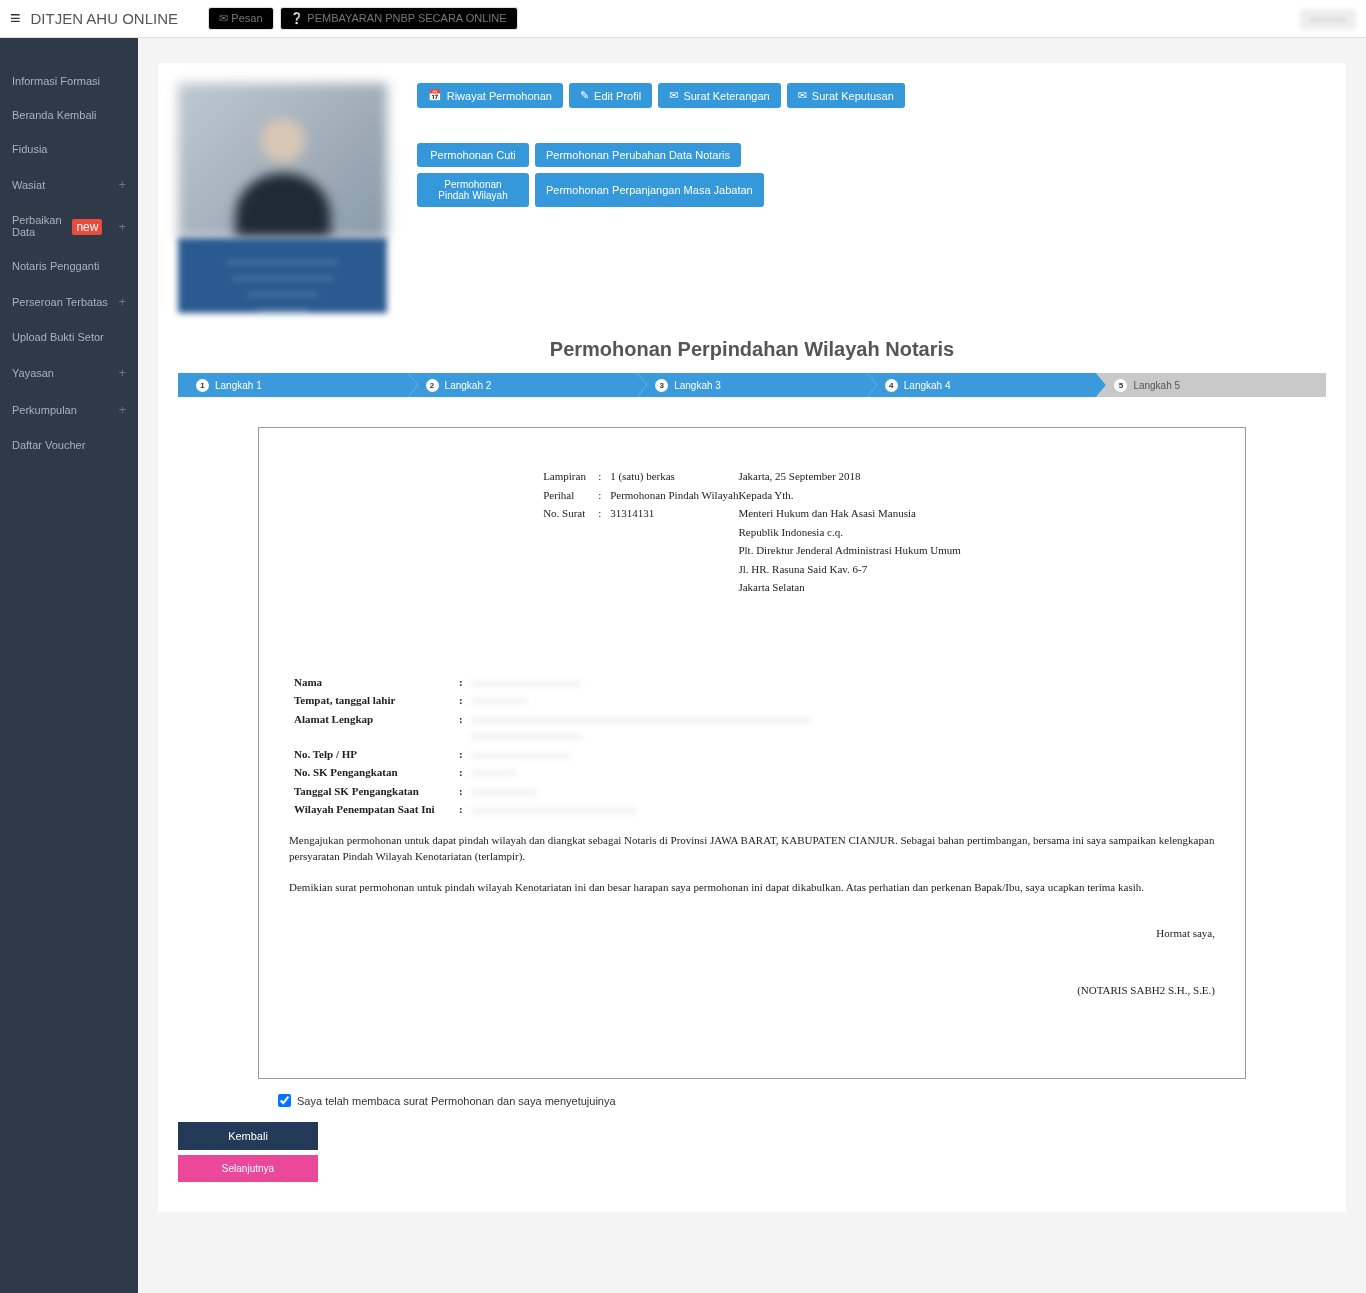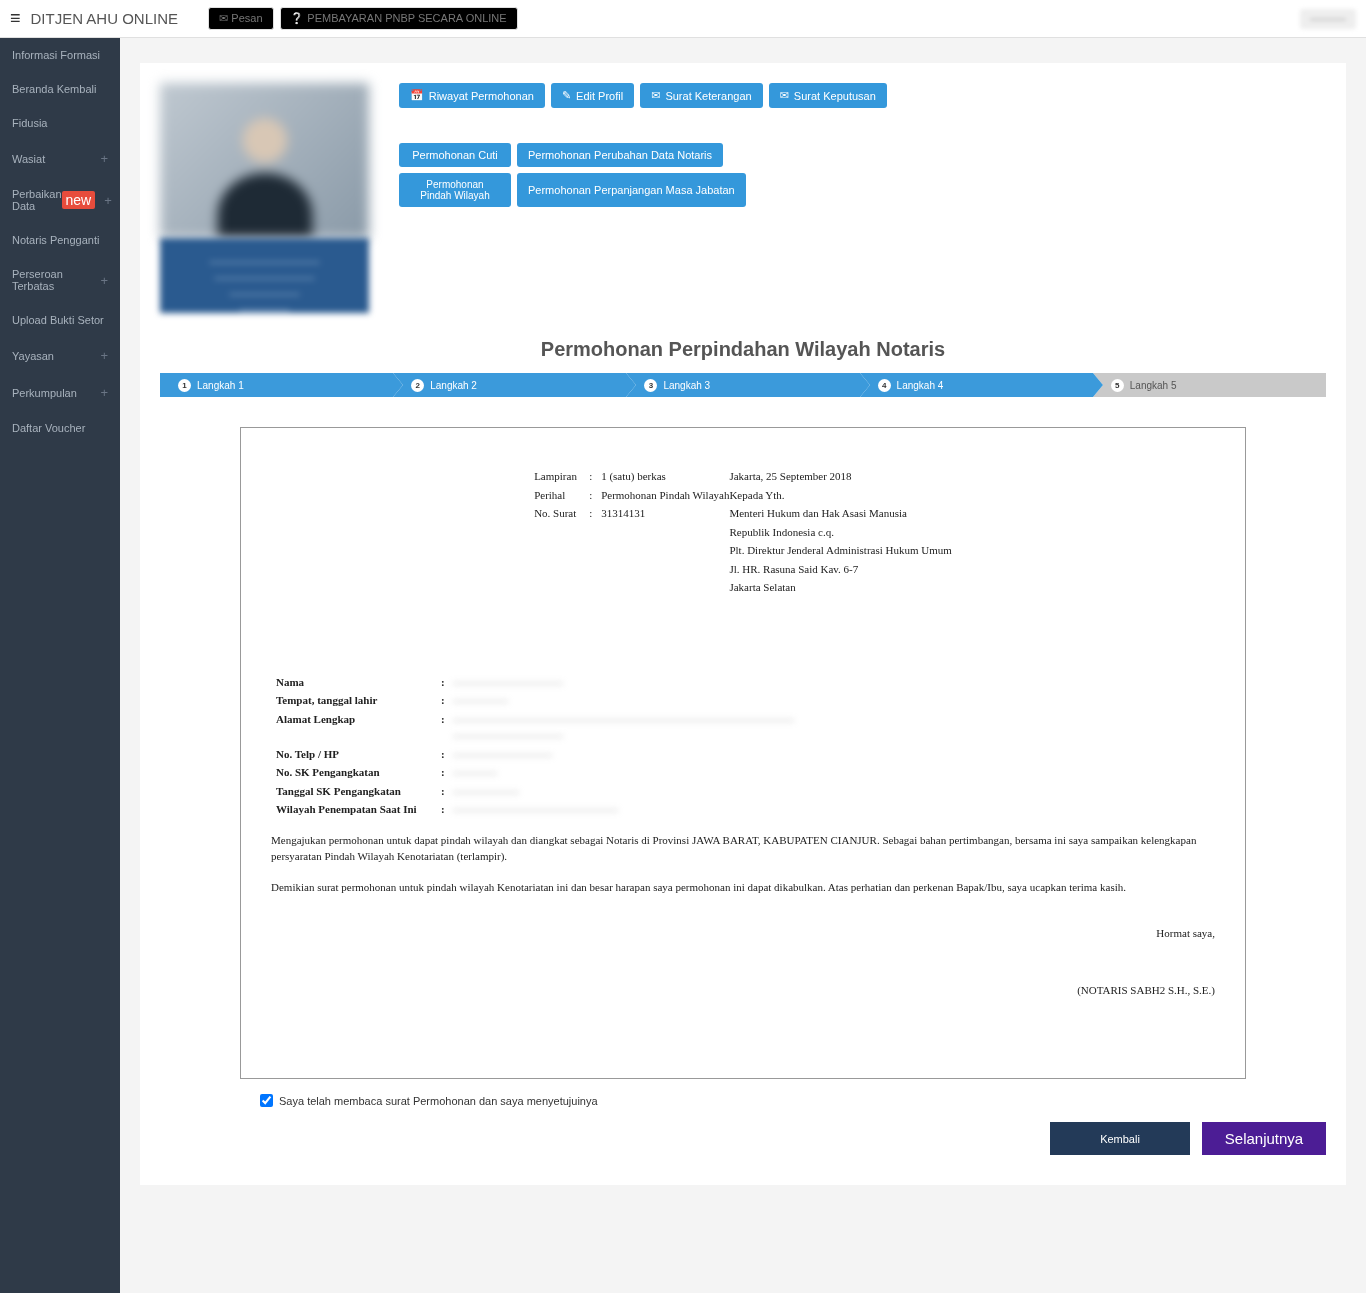"Informasi Formasi" .sidebar { padding-top: 0 -> 26px; width: 120px -> 138px }
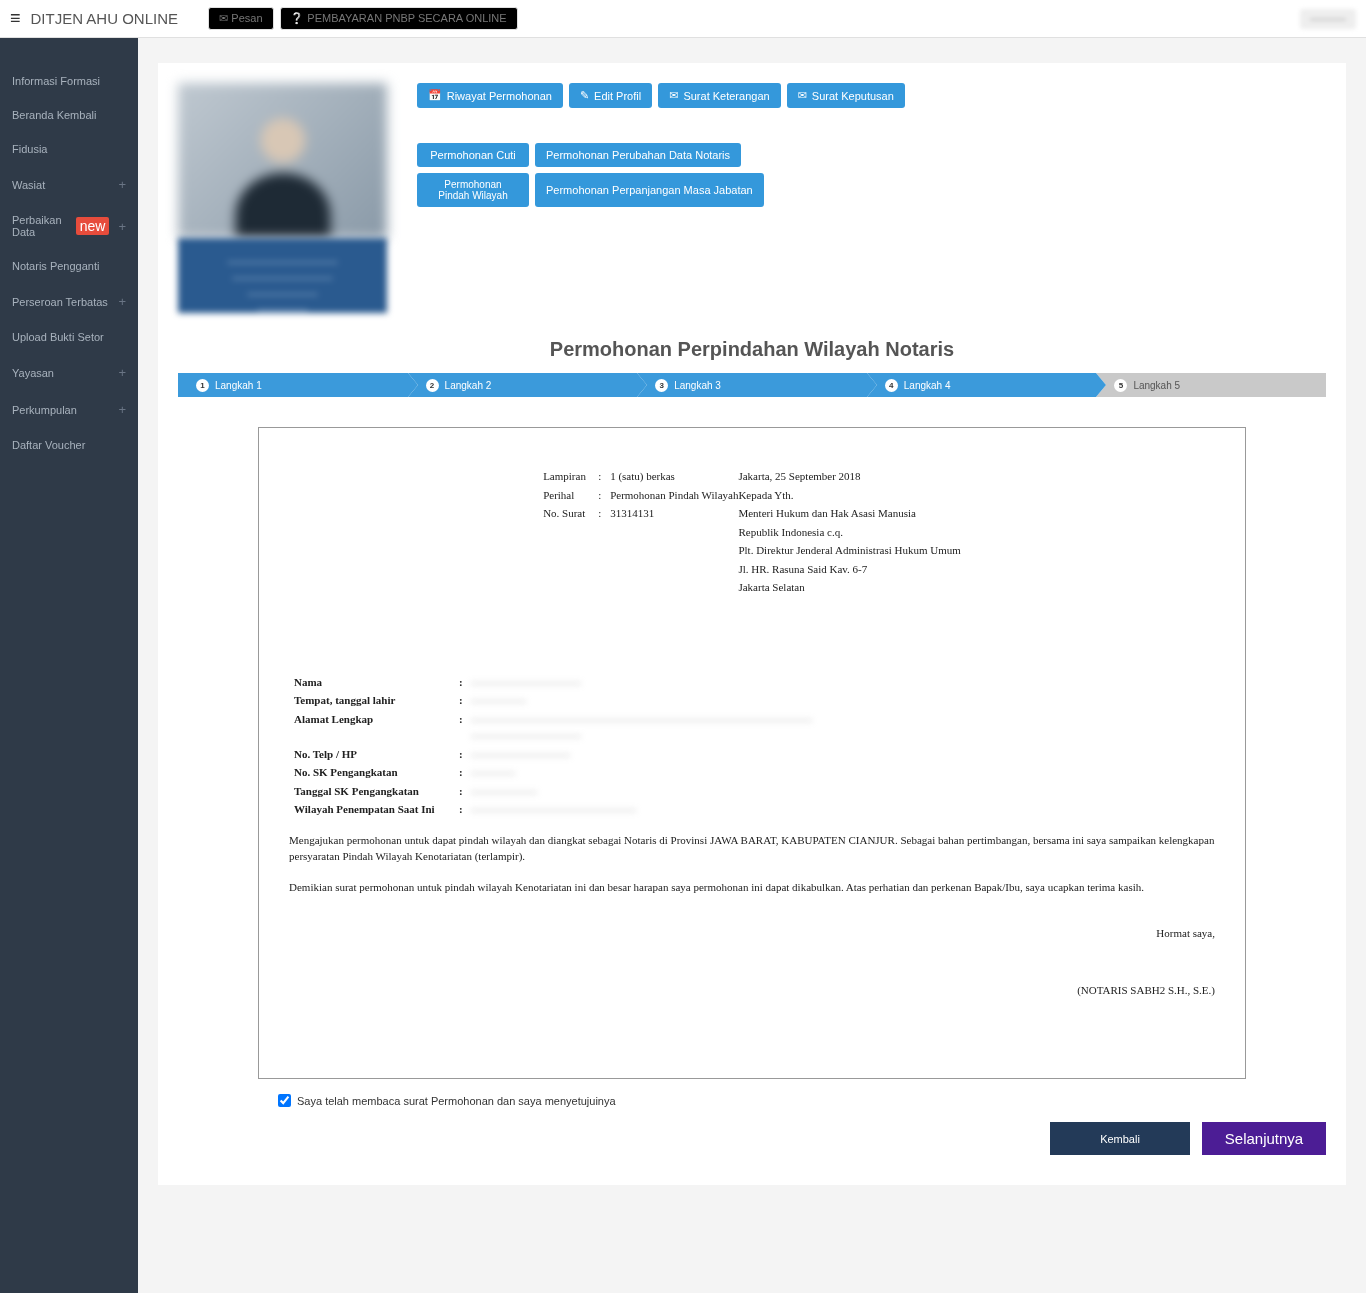"new" .badge-new { font-size: 14px -> 12px; margin-right: 9px -> 16px }
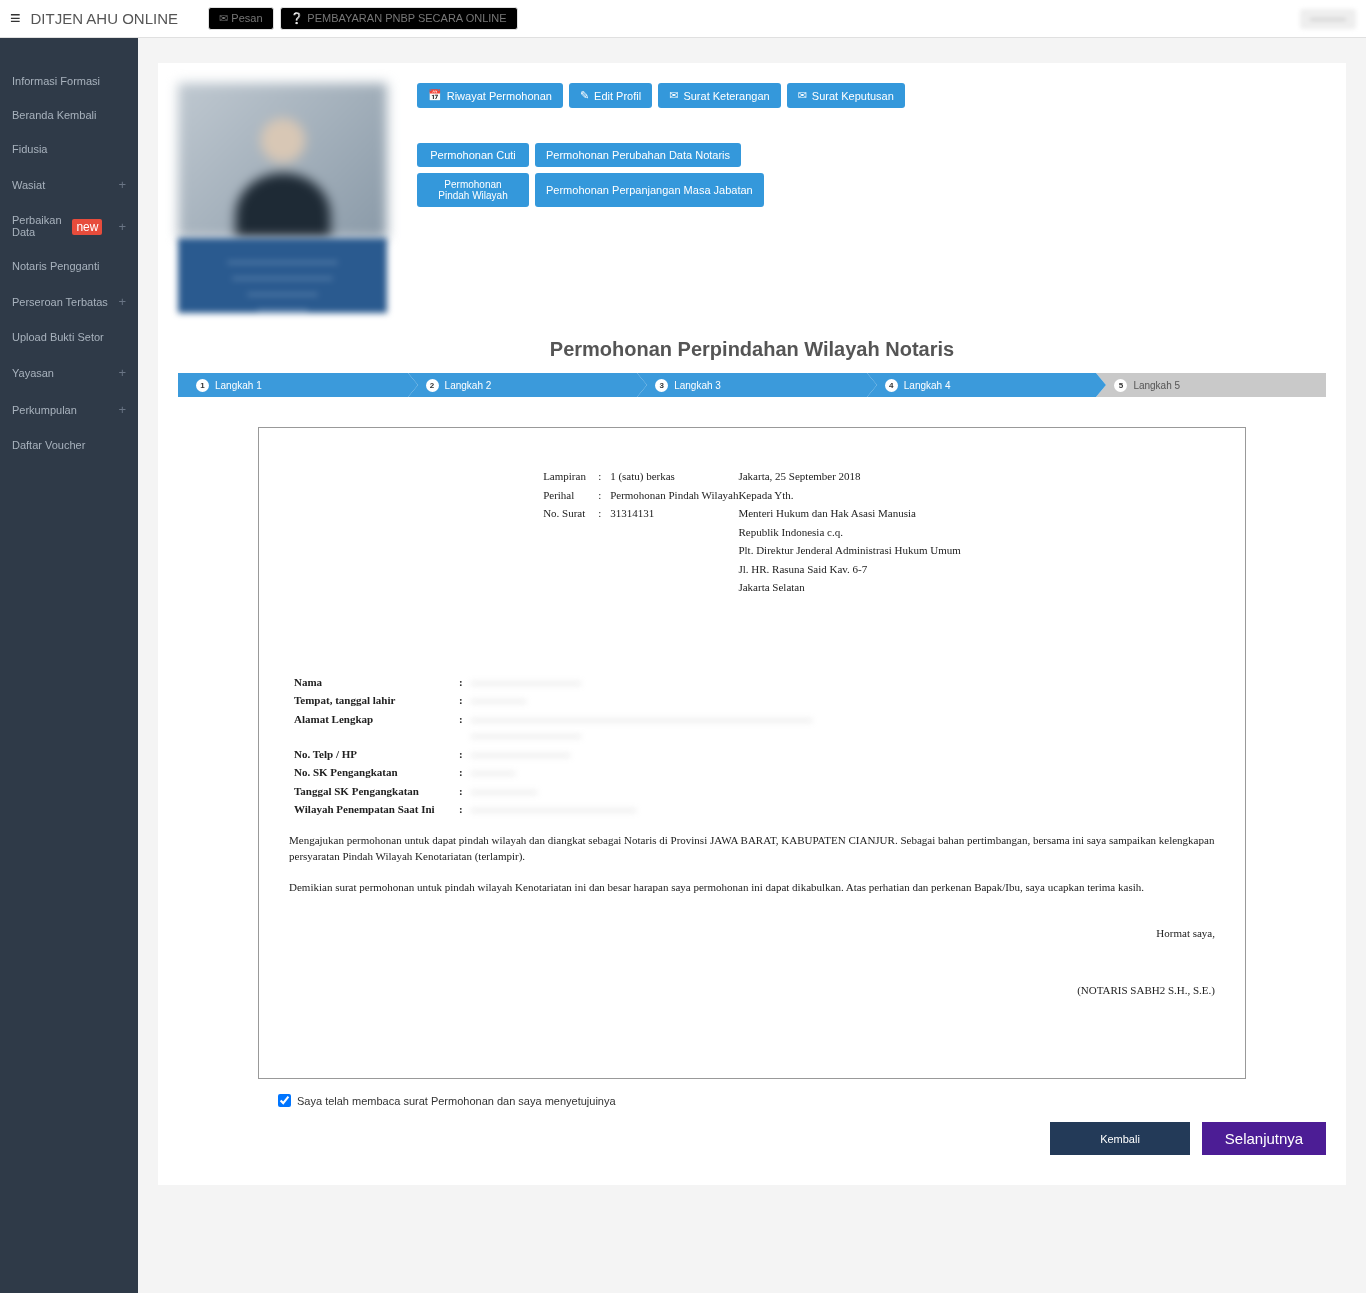"Kembali" .footer-btns { flex-direction: none -> column; gap: 12px -> 5px }
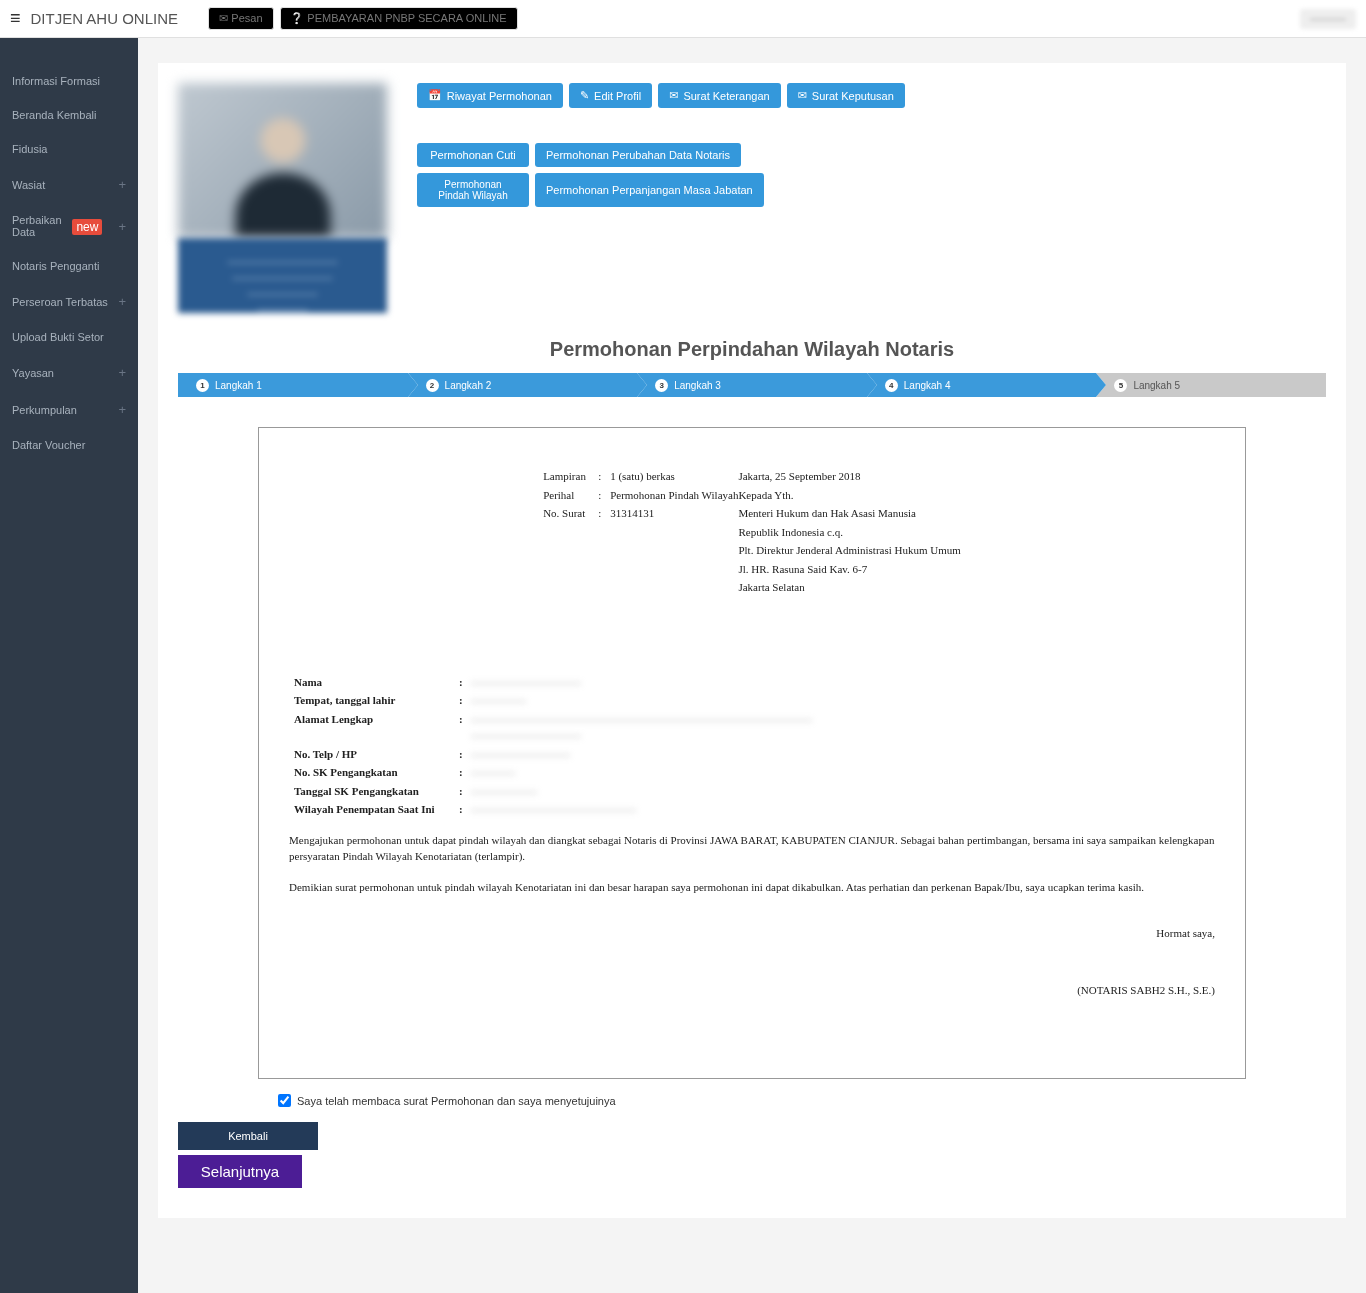"Selanjutnya" .btn-next { background: #4c1d95 -> #ec4899; font-size: 15px -> 10px; width: 124px -> 140px }
